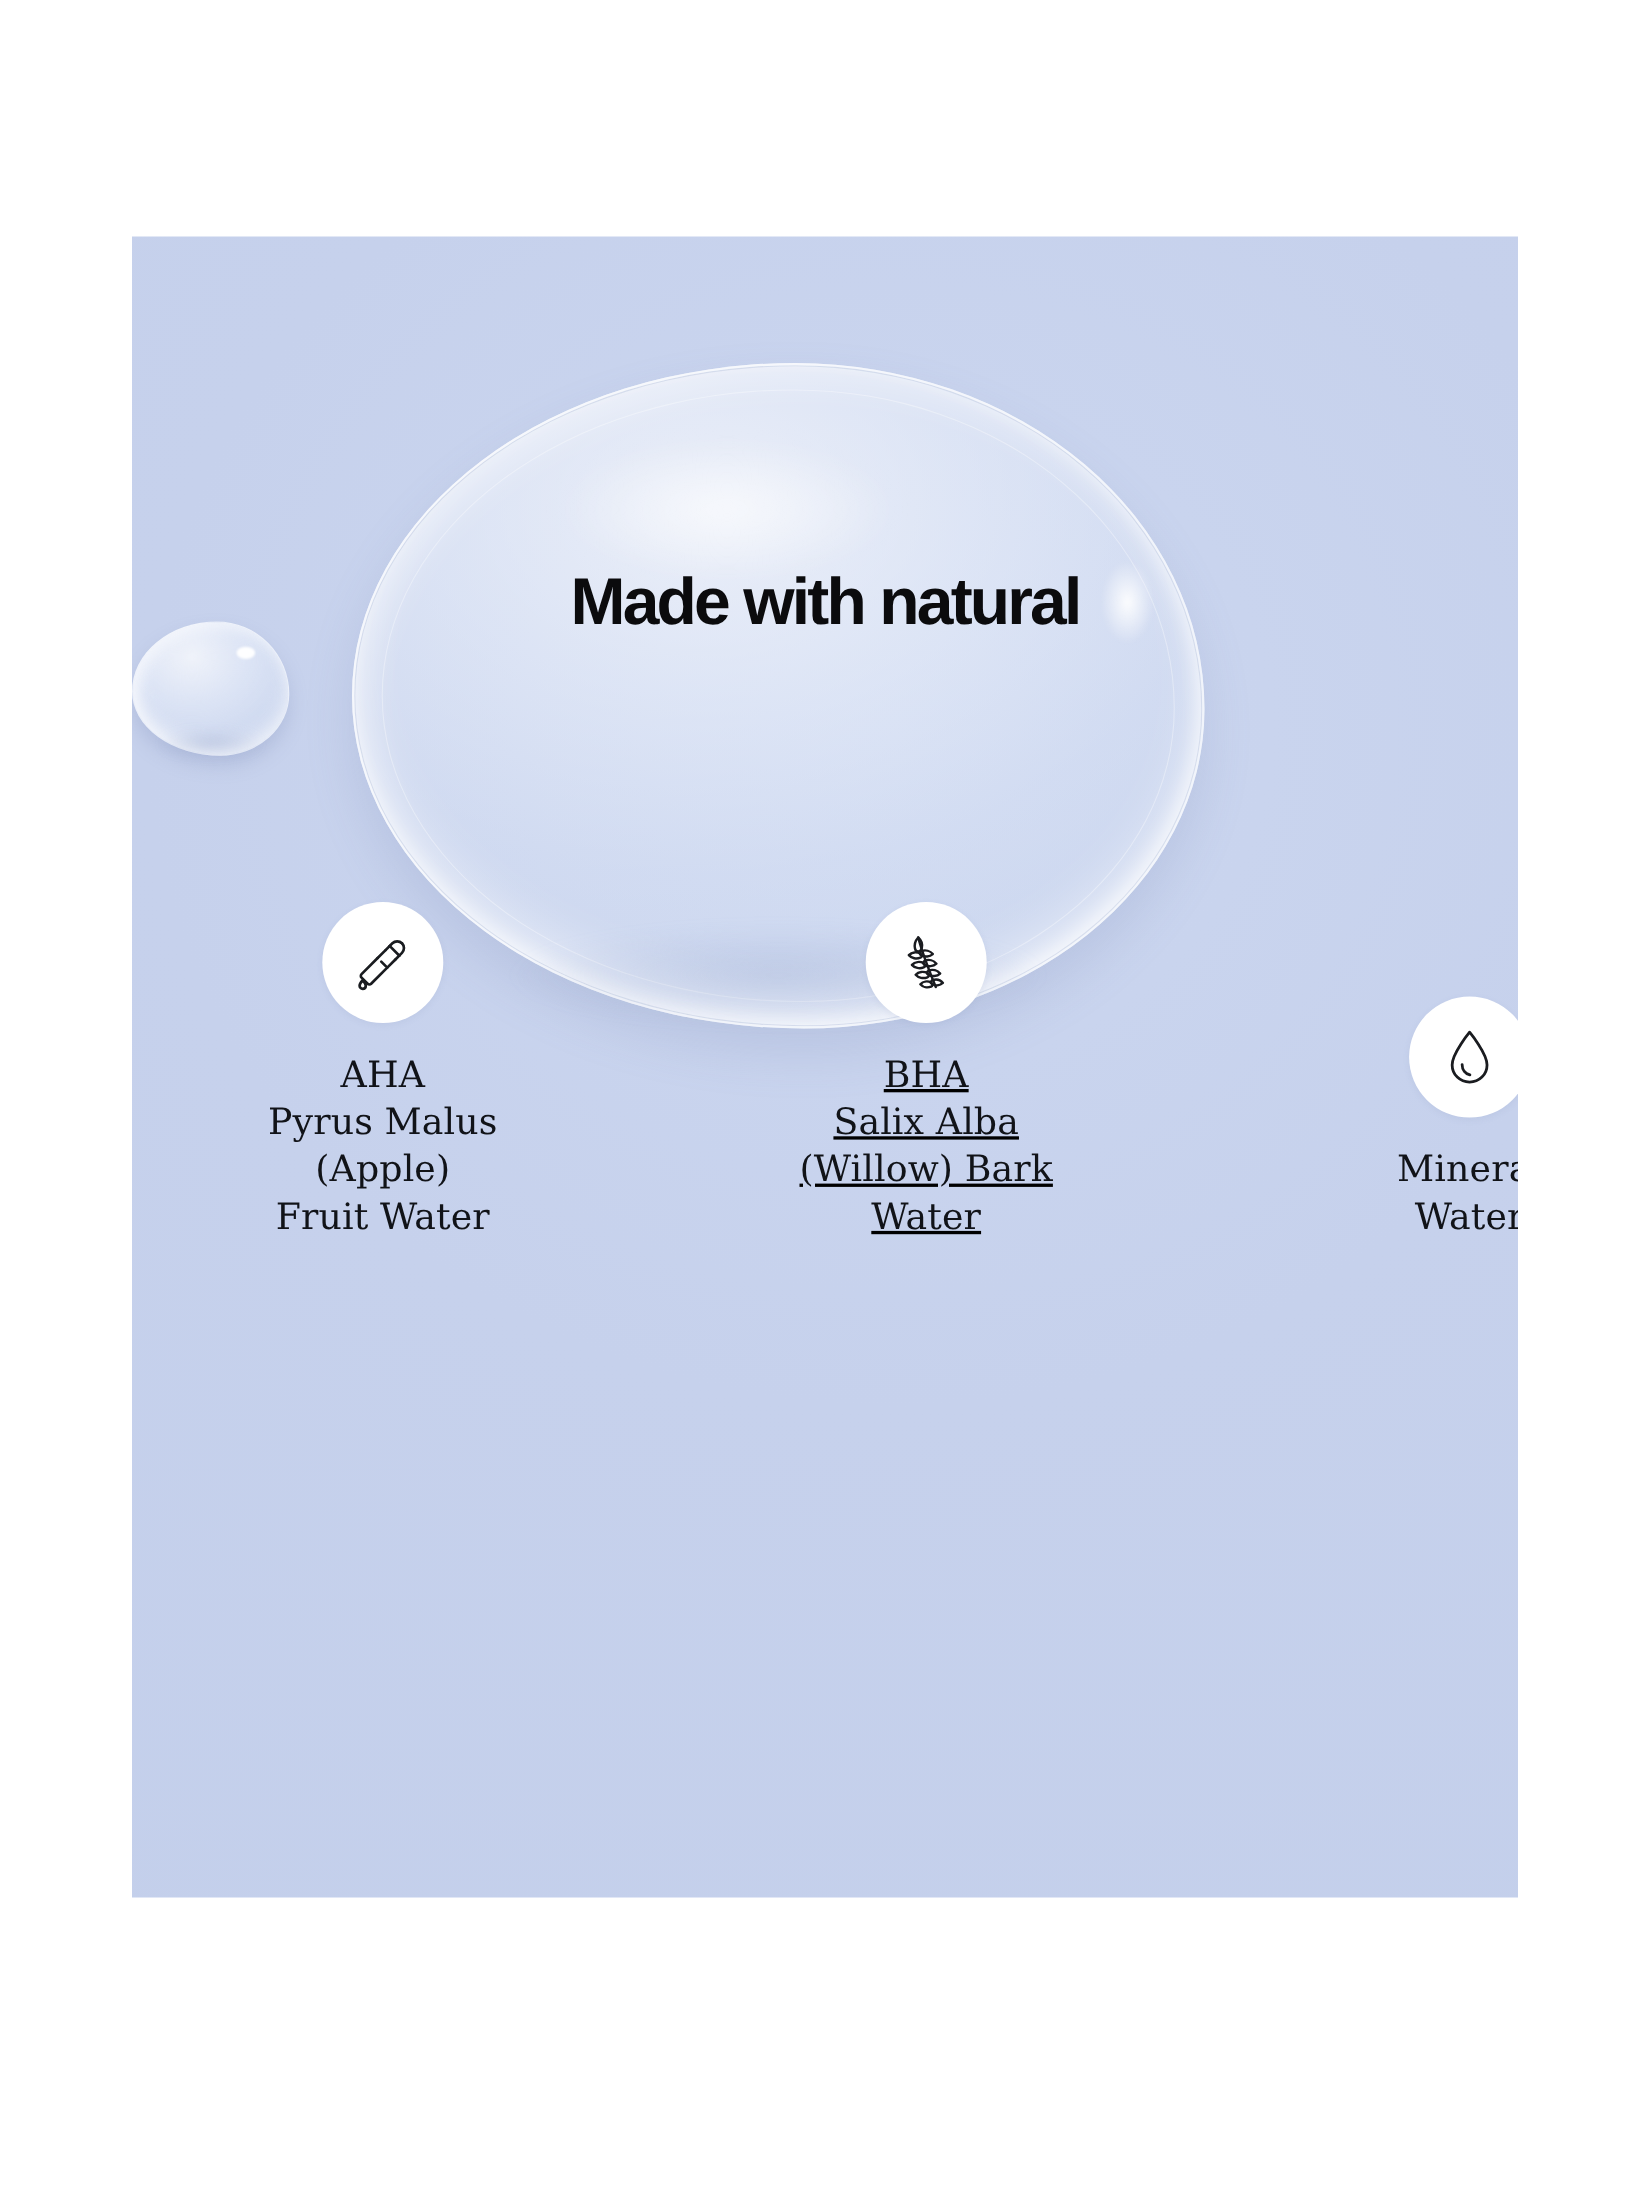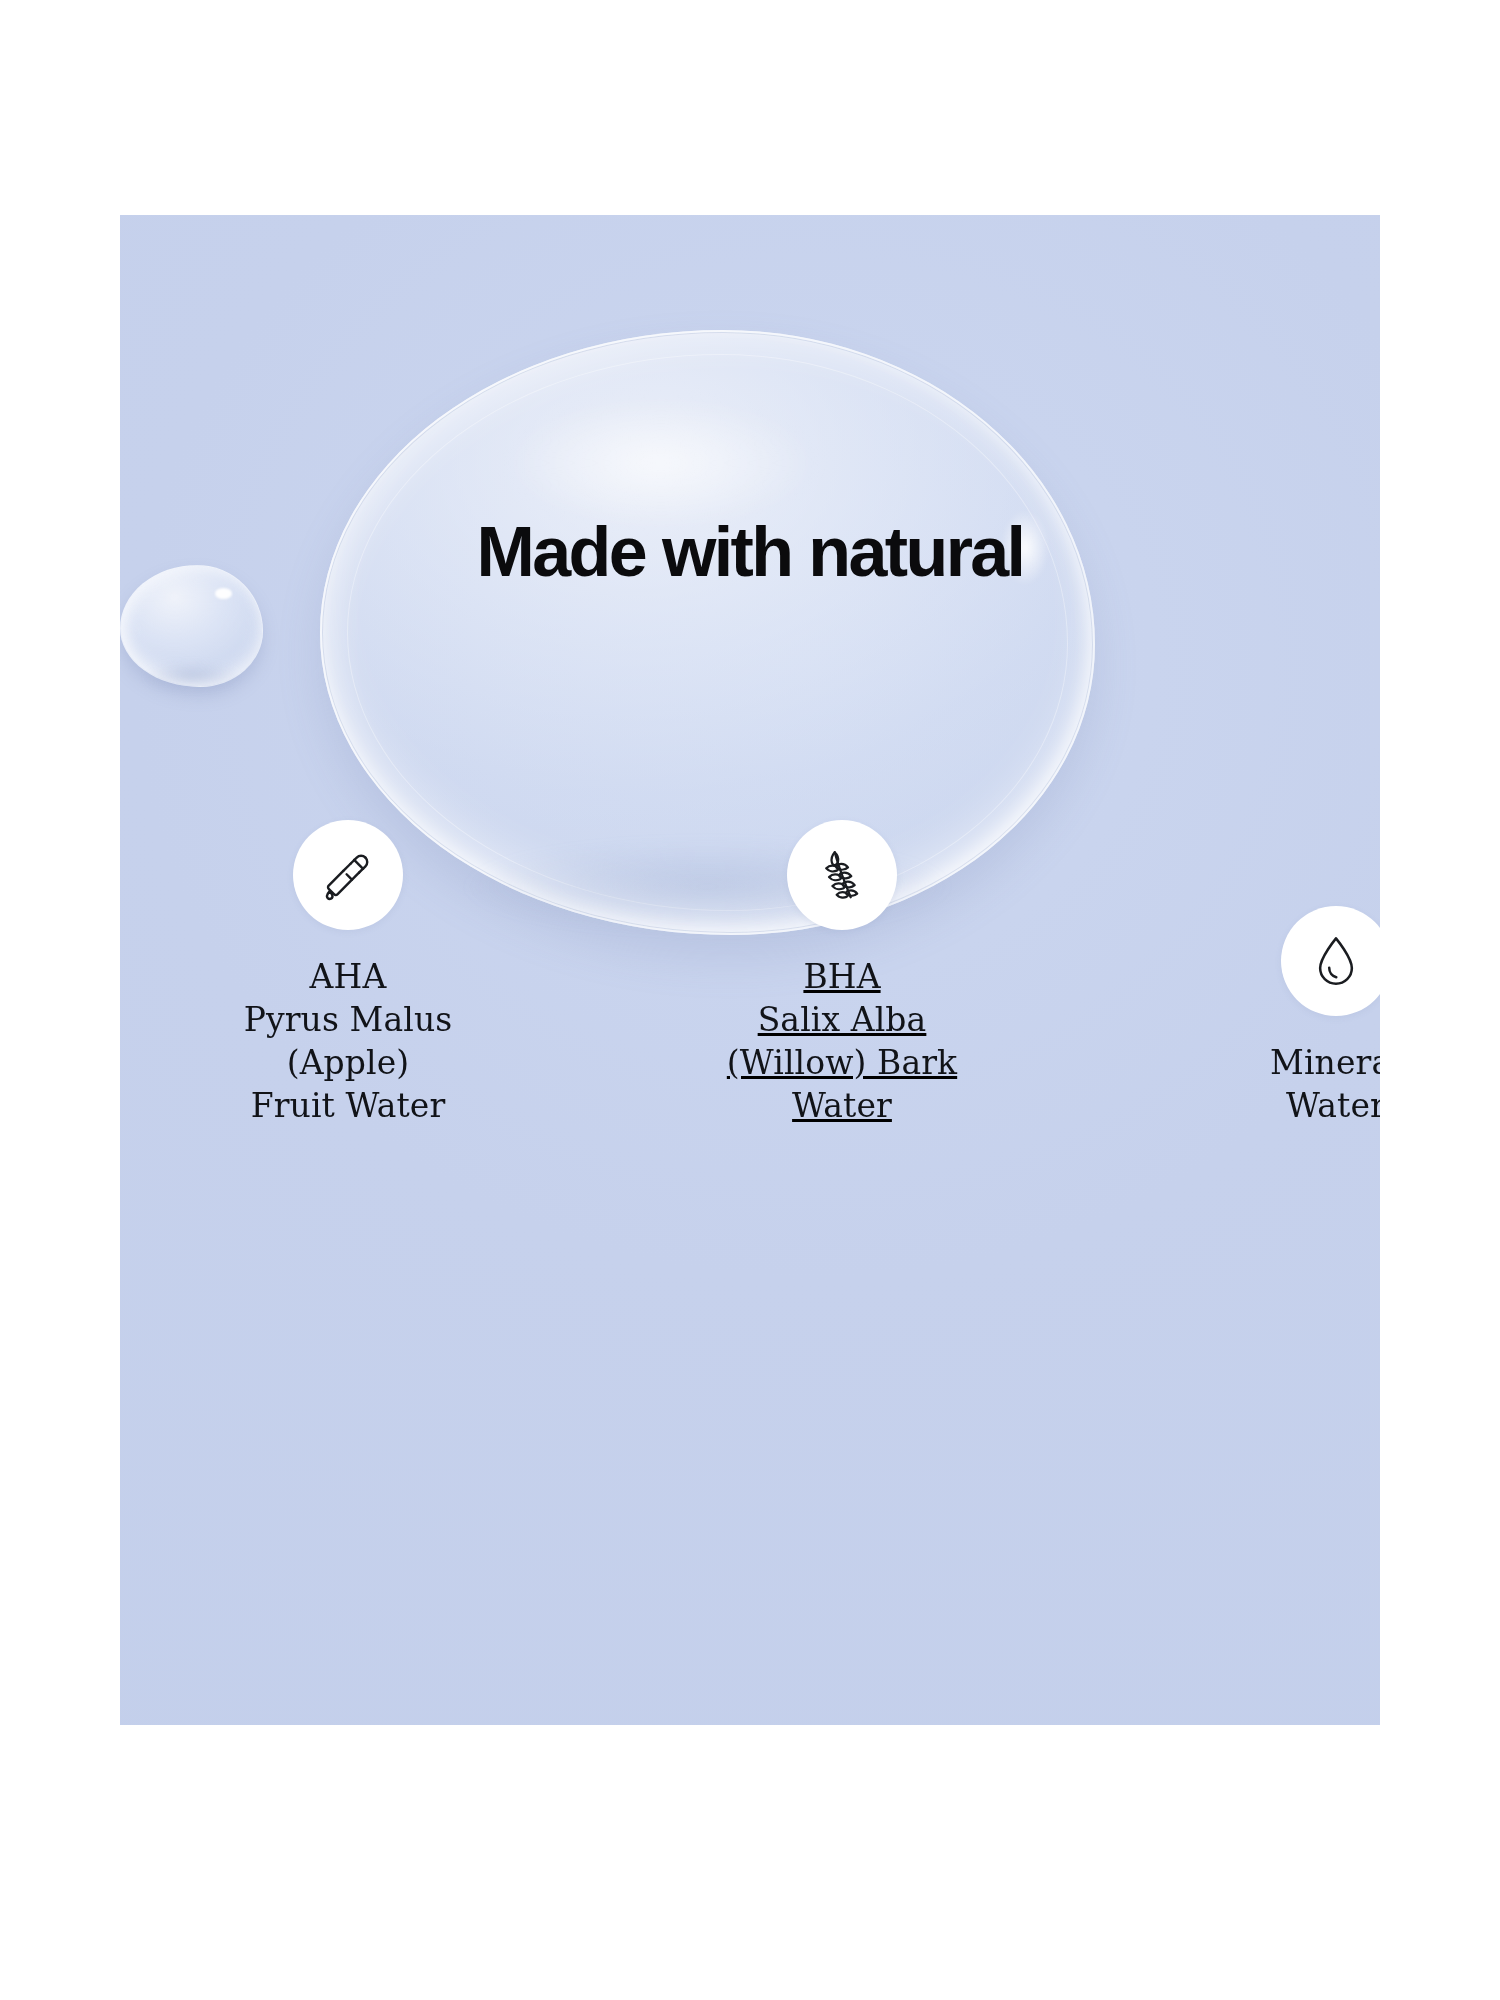"Made with natural" #headline { font-size: 70px -> 60px }
